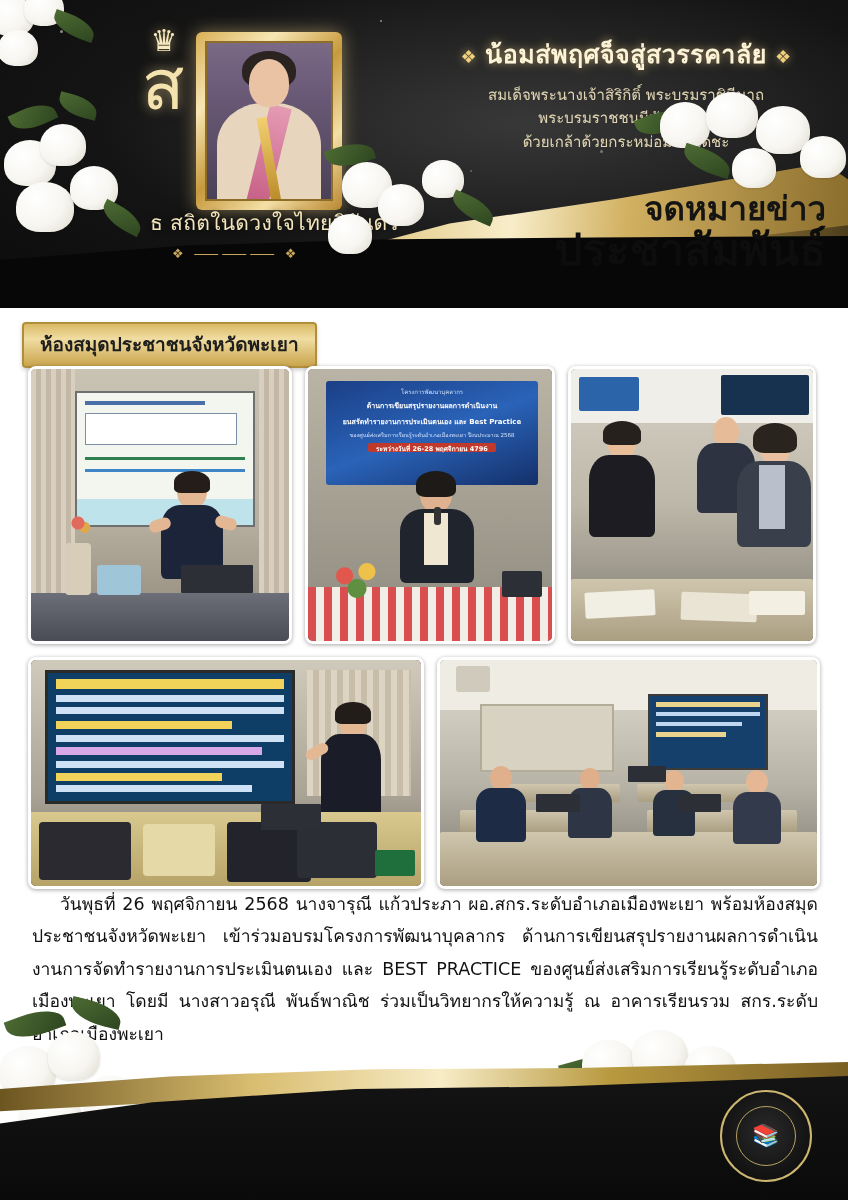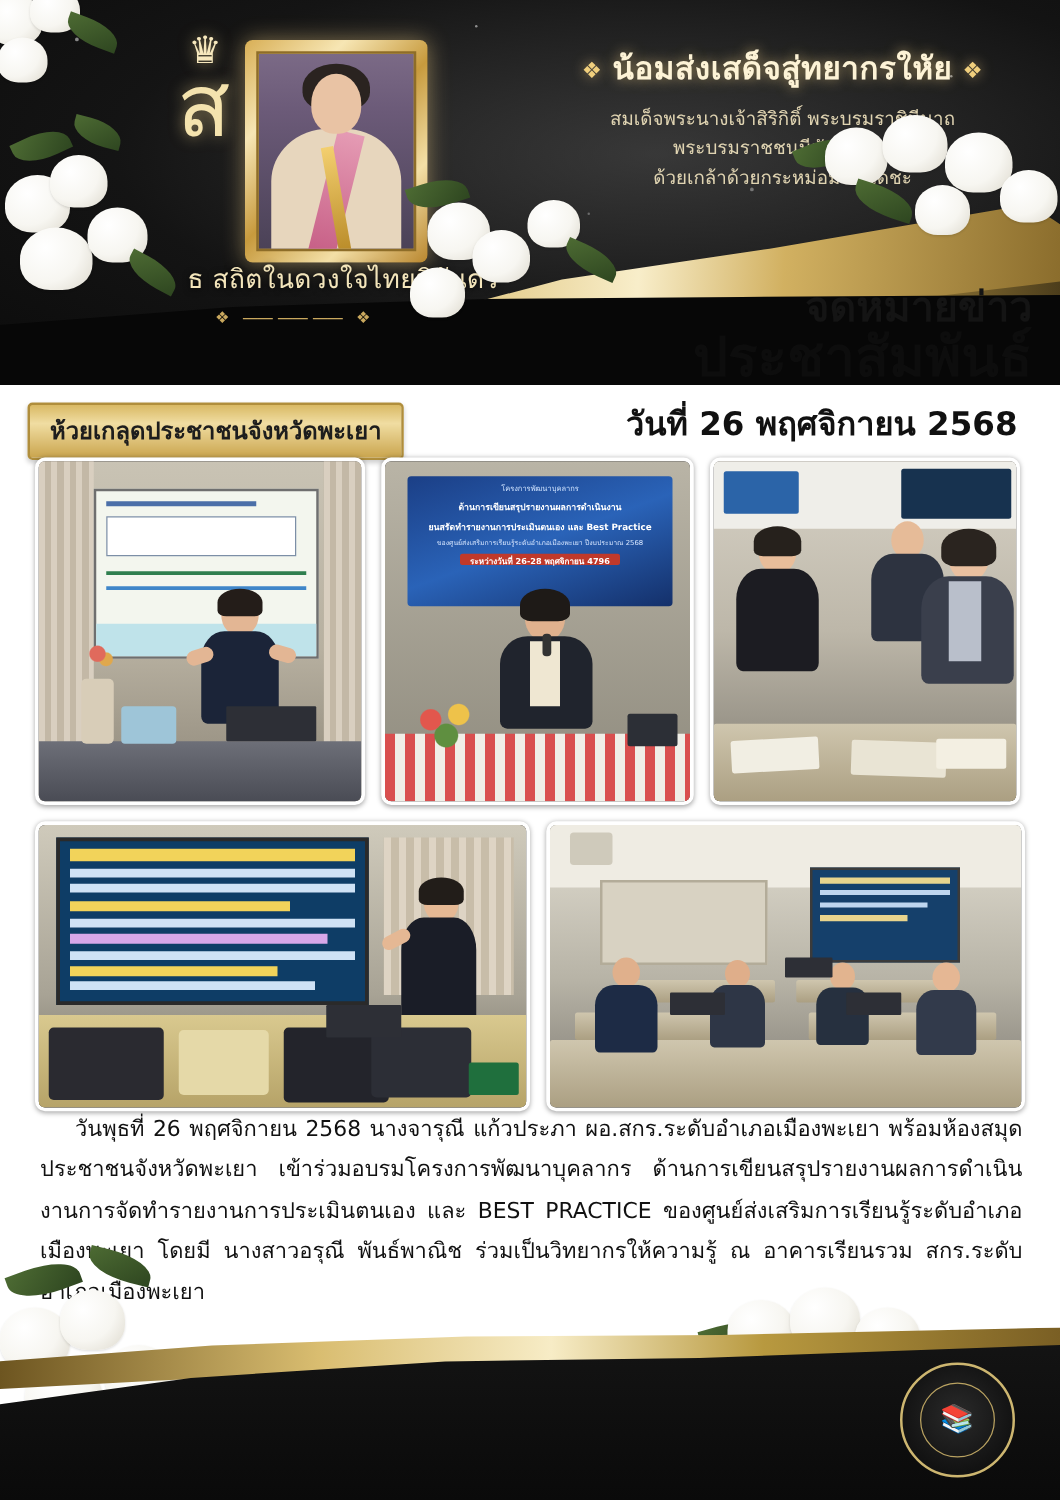"น้อมส่งเสด็จสู่ทยากรใหัย" span { text: น้อมส่งเสด็จสู่ทยากรใหัย -> น้อมส่พฤศจ็จสู่สวรรคาลัย }
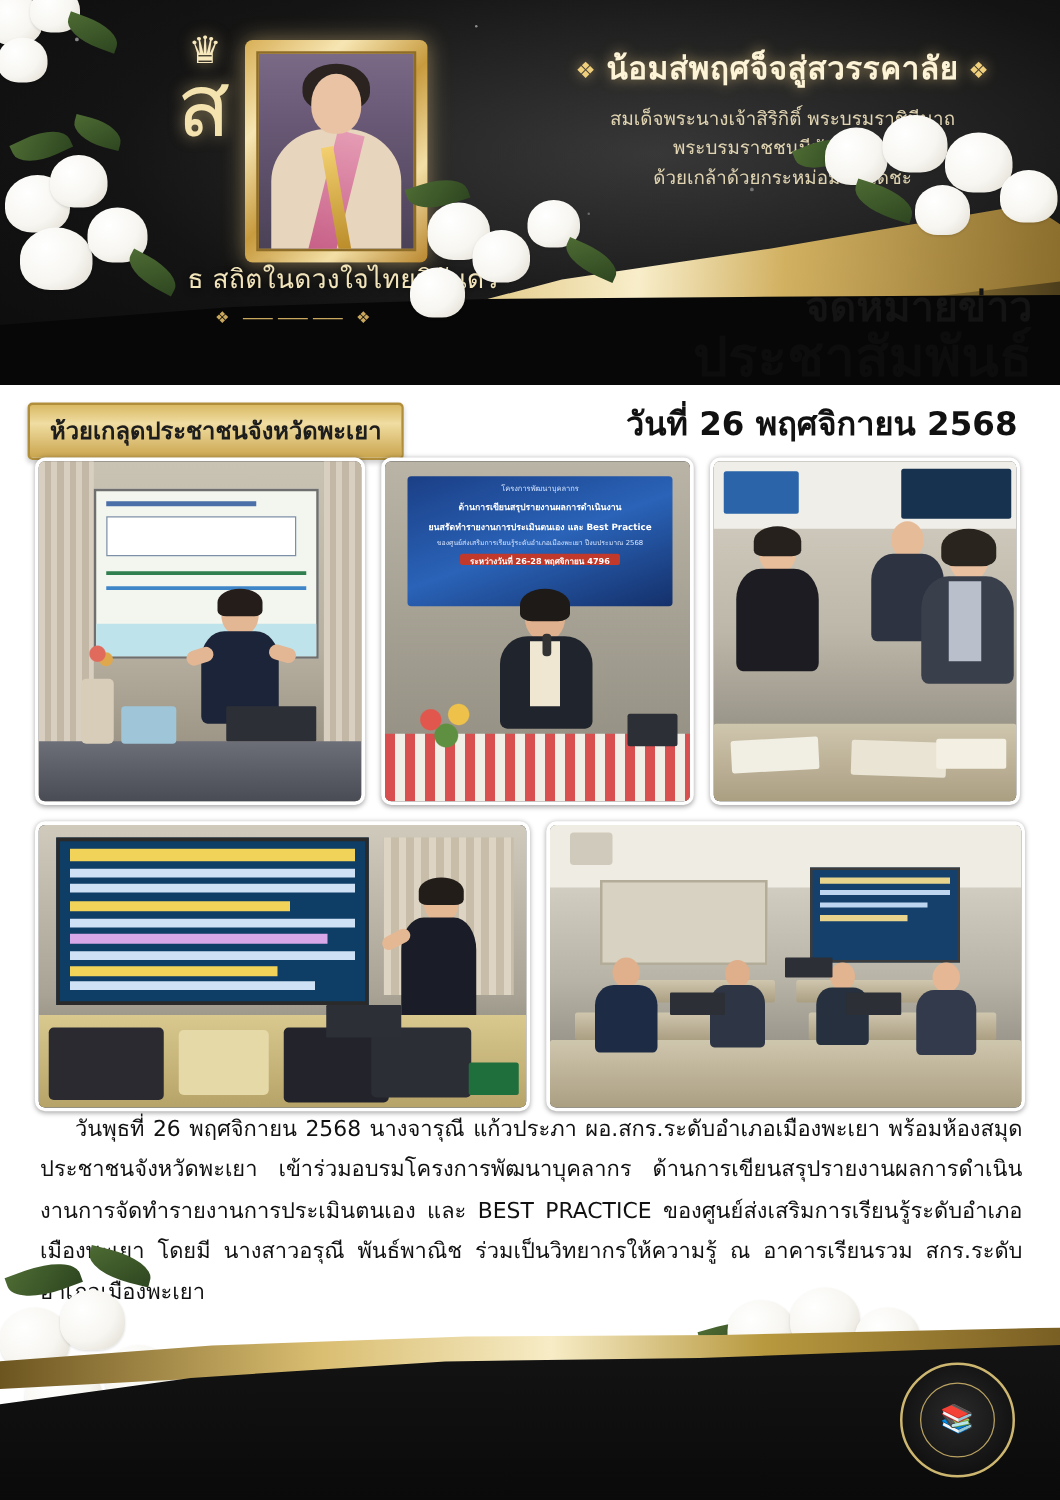"จดหมายข่าว" .newsletter-title { margin-top: 37px -> none }
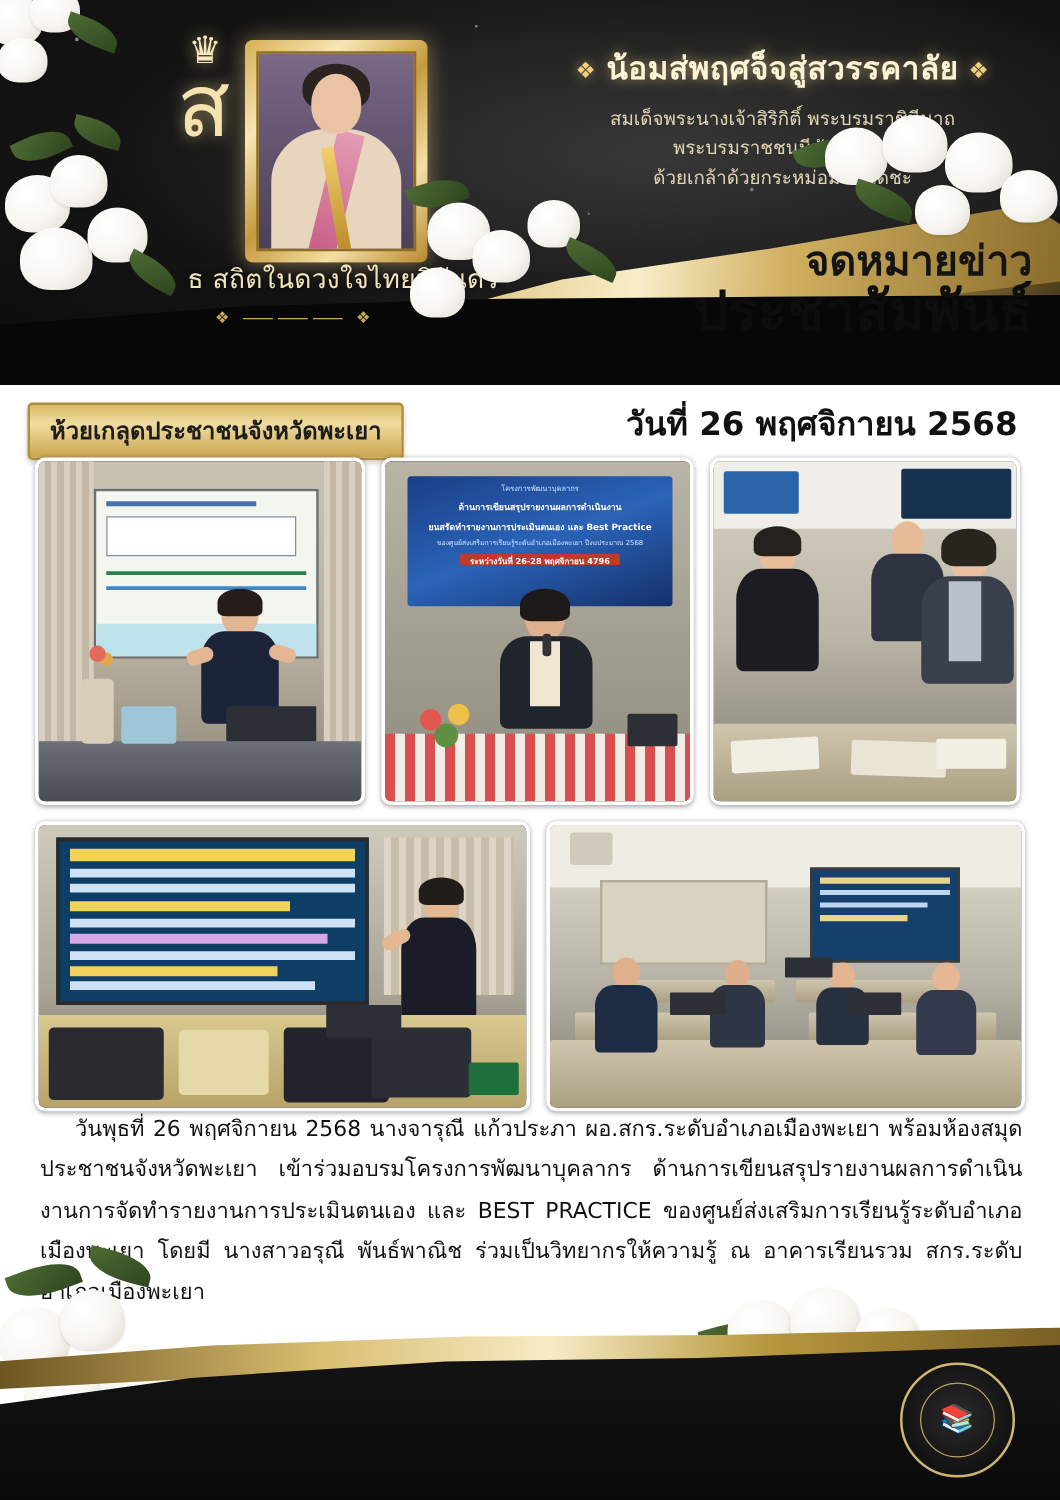"ห้วยเกลุดประชาชนจังหวัดพะเยา" div.lib-badge { text: ห้วยเกลุดประชาชนจังหวัดพะเยา -> ห้องสมุดประชาชนจังหวัดพะเยา }
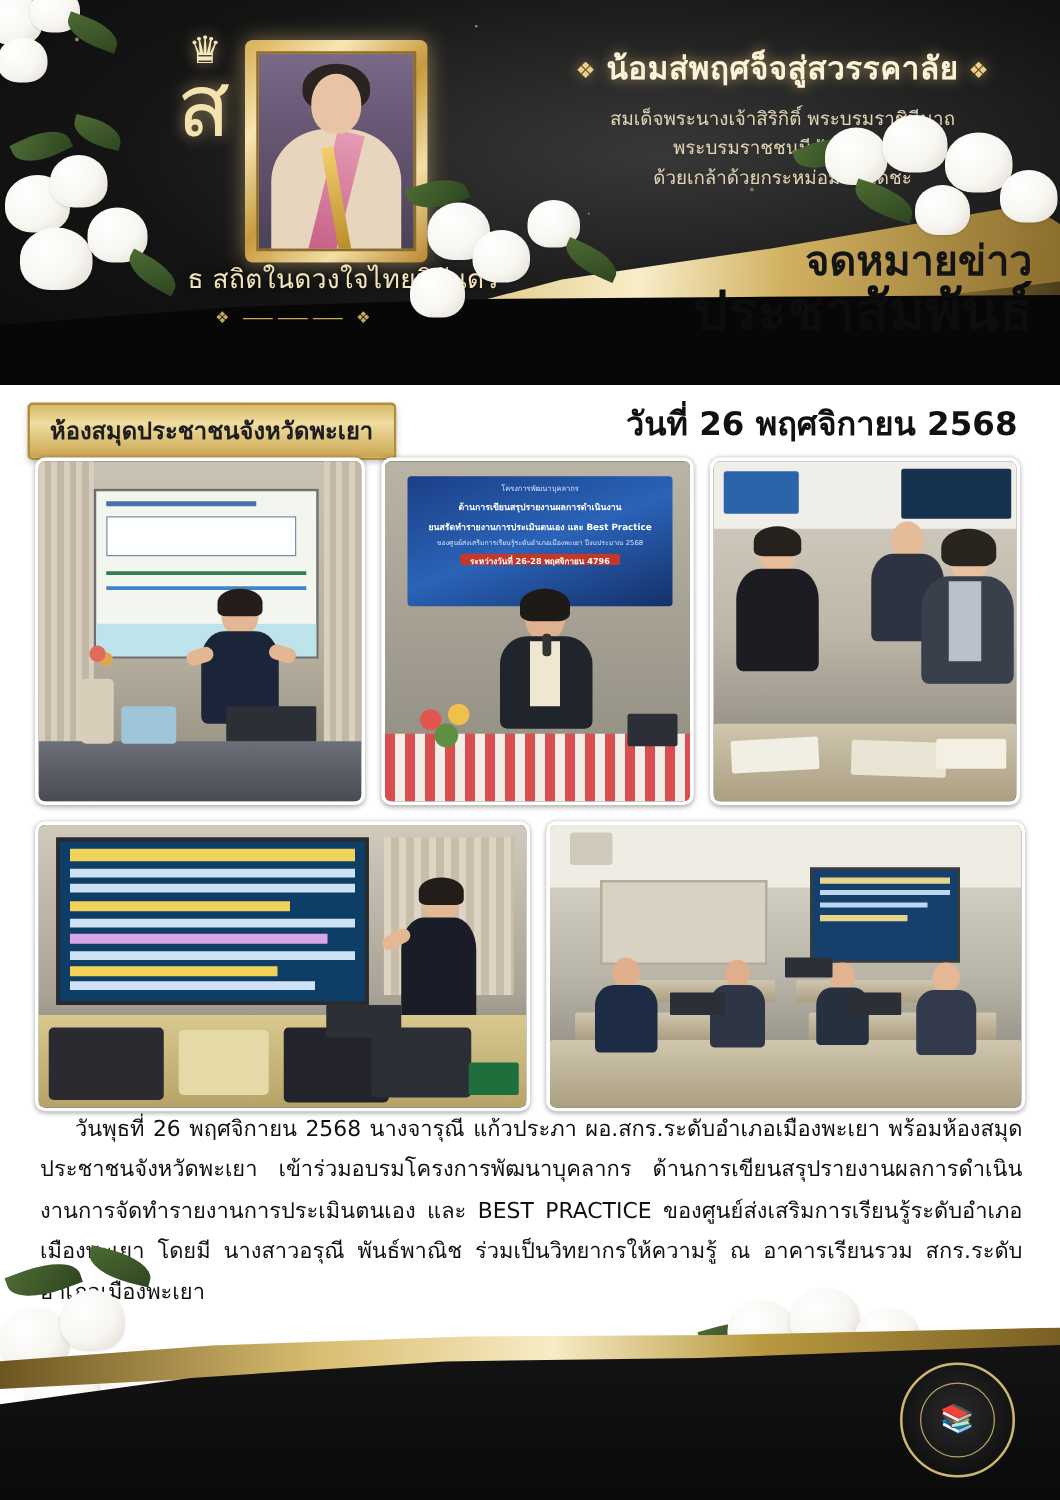"วันที่ 26 พฤศจิกายน 2568" div.date-line { html: <div>วันที่ 26 พฤศจิกายน 2568</div> -> none }
